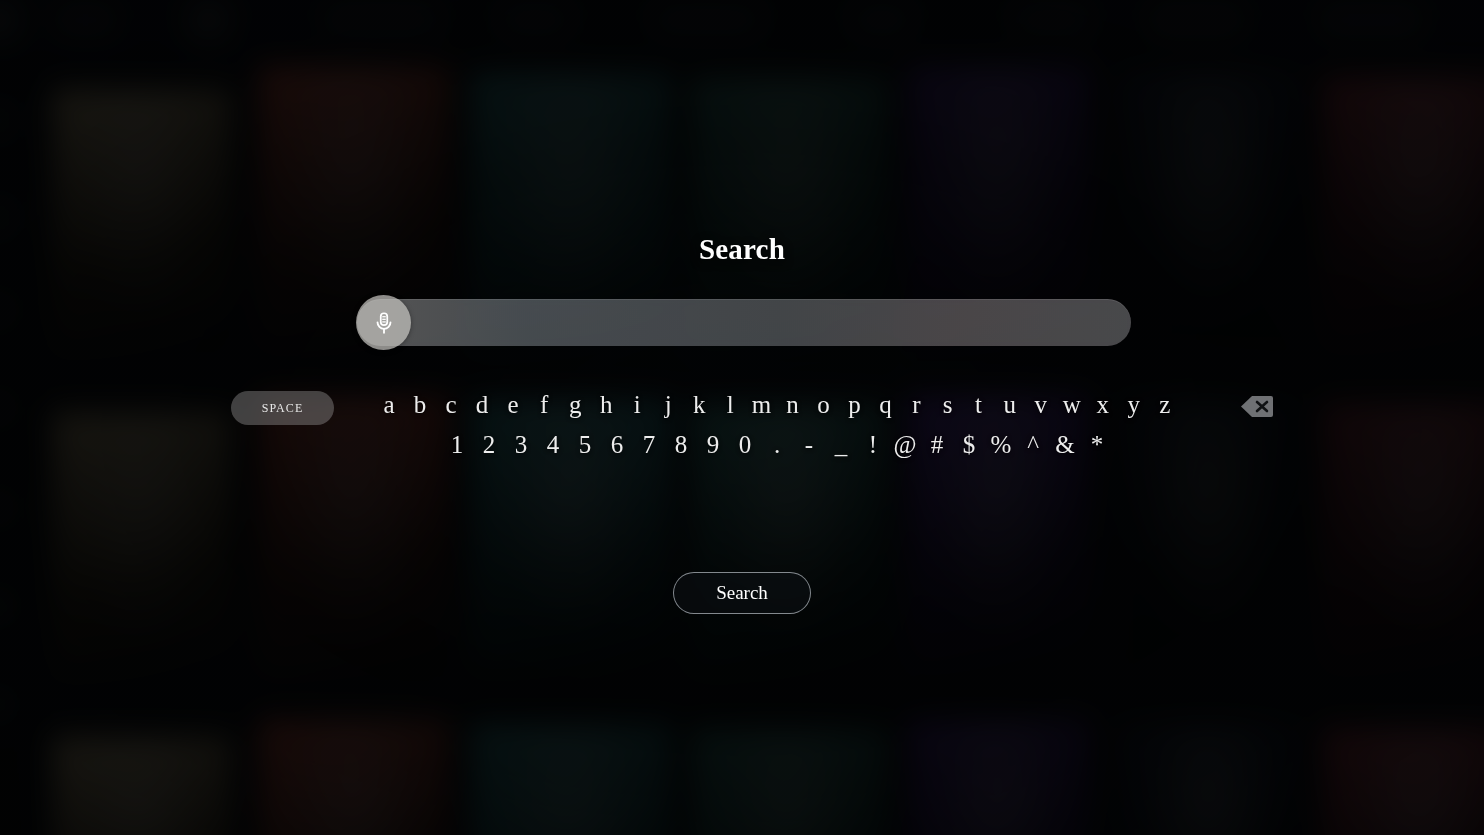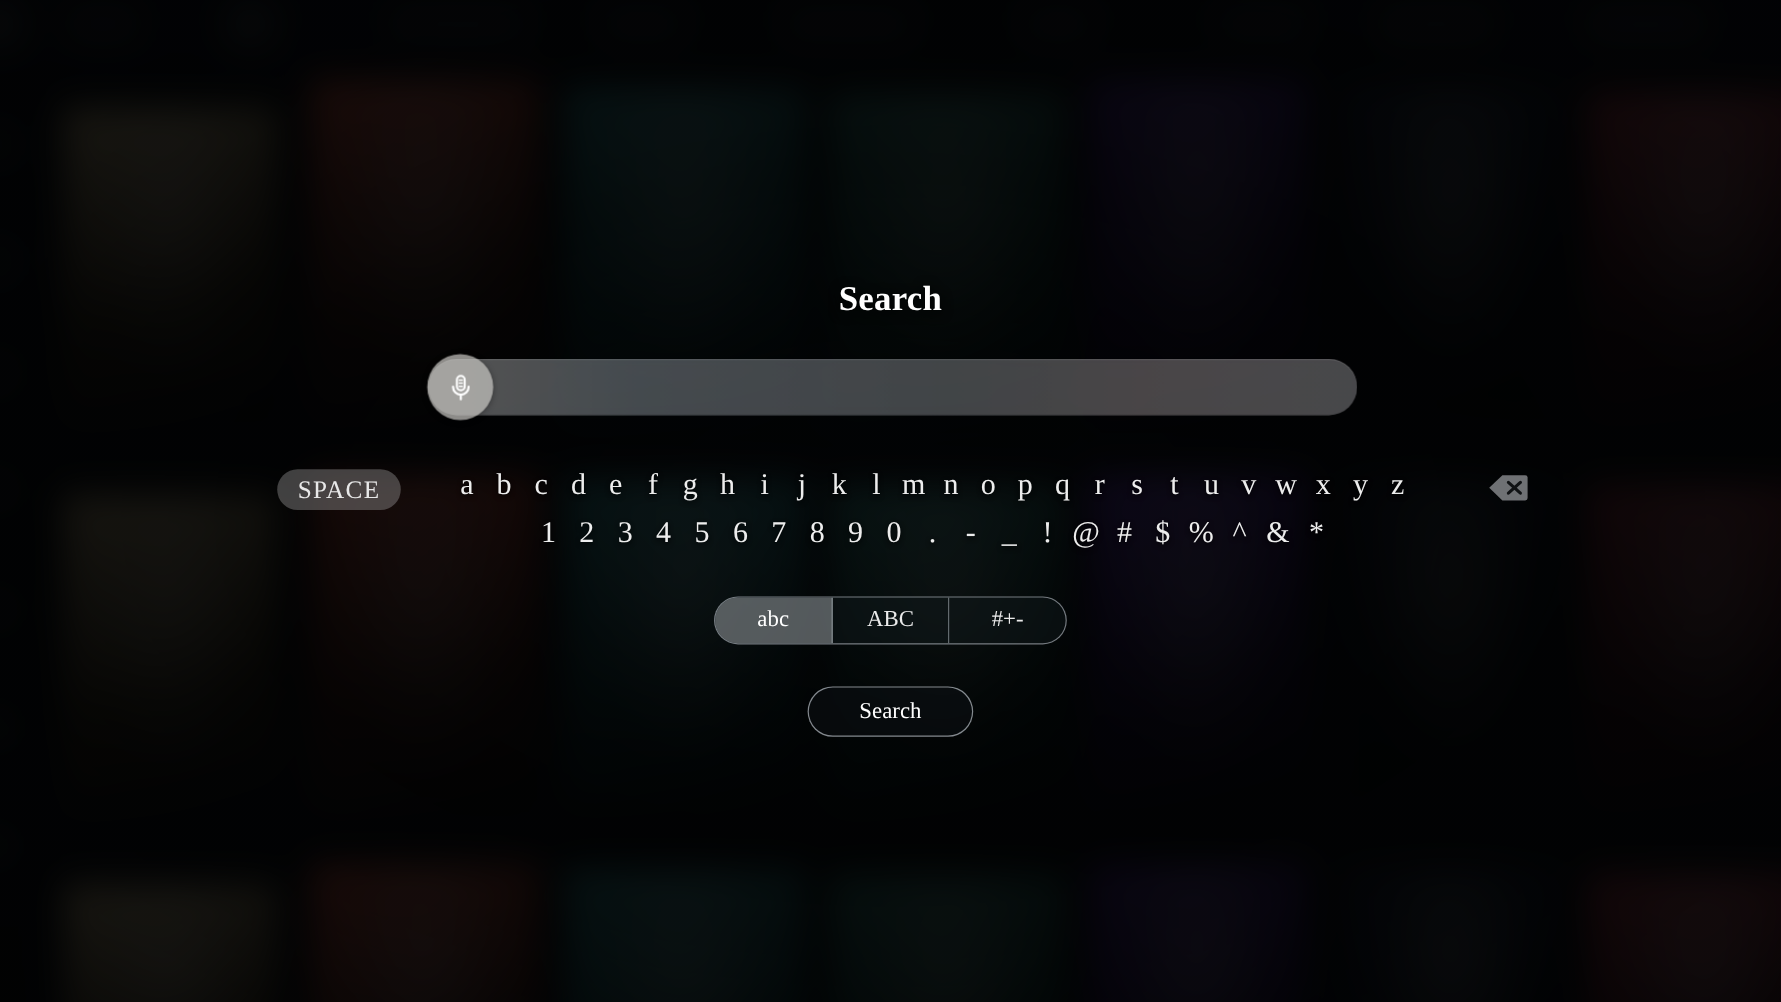"SPACE" #space-key { font-size: 21px -> 12px }
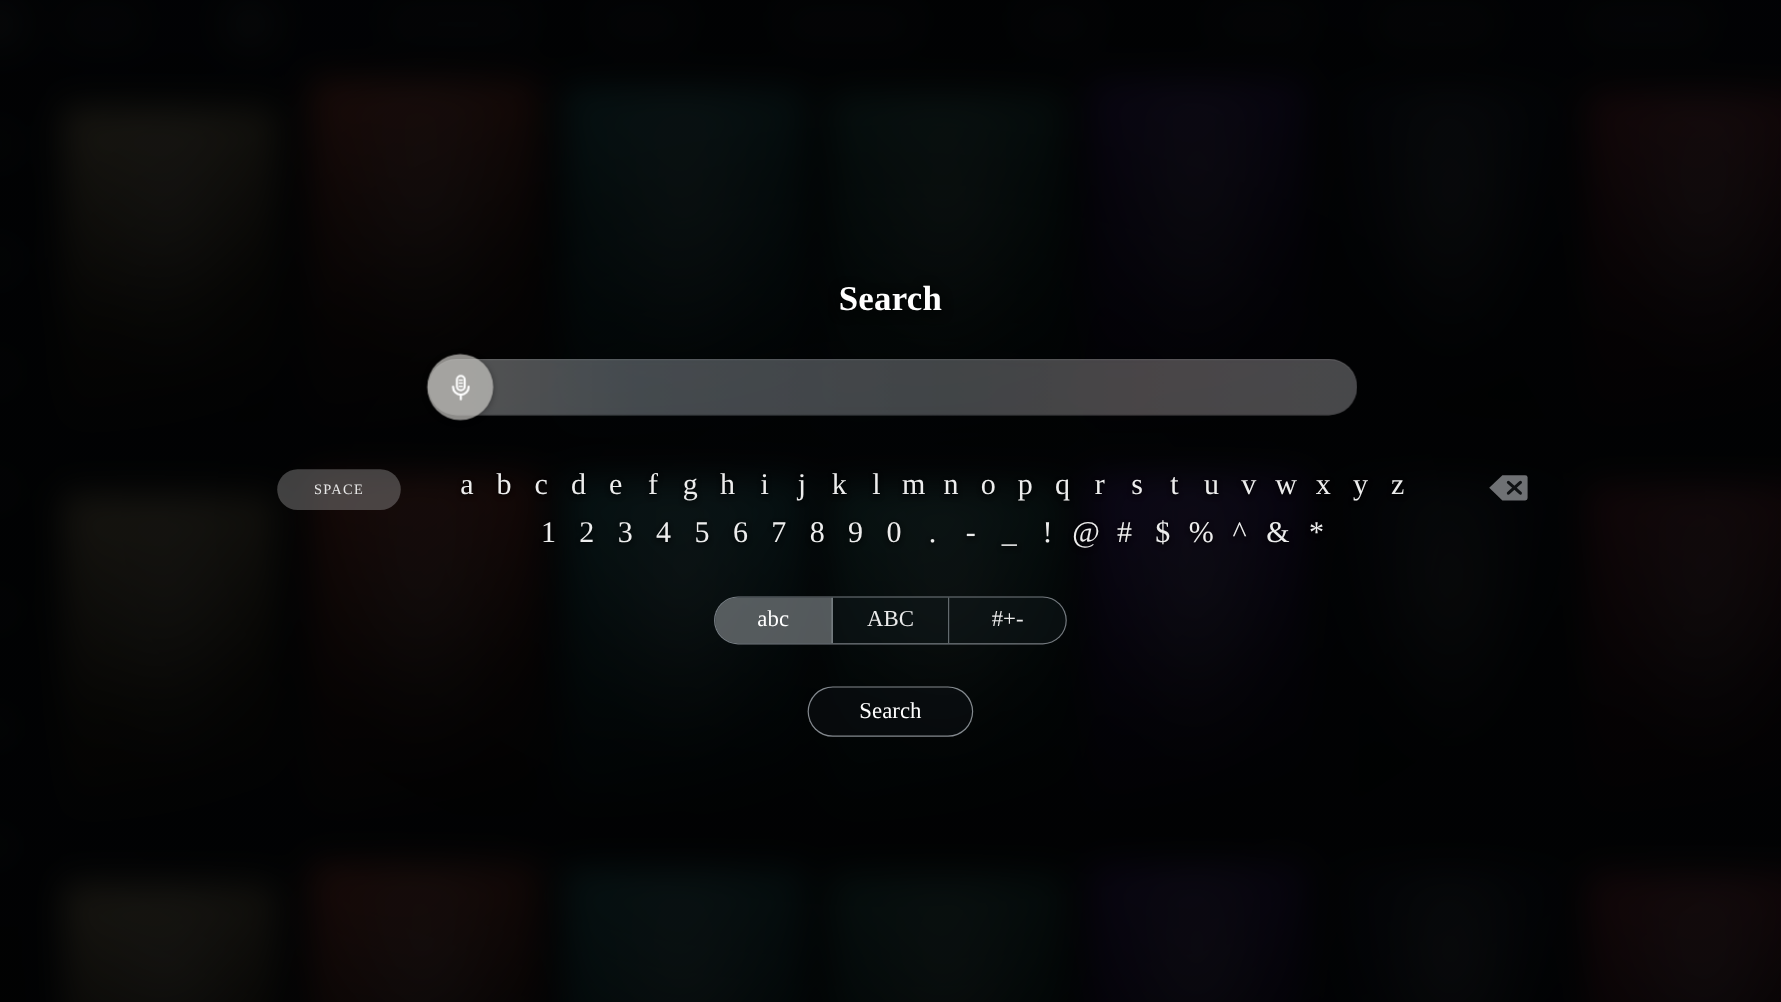"abc" div { html: <div> <div>abc</div> <div>ABC</div> <div>#+-</div> </div> -> none }
